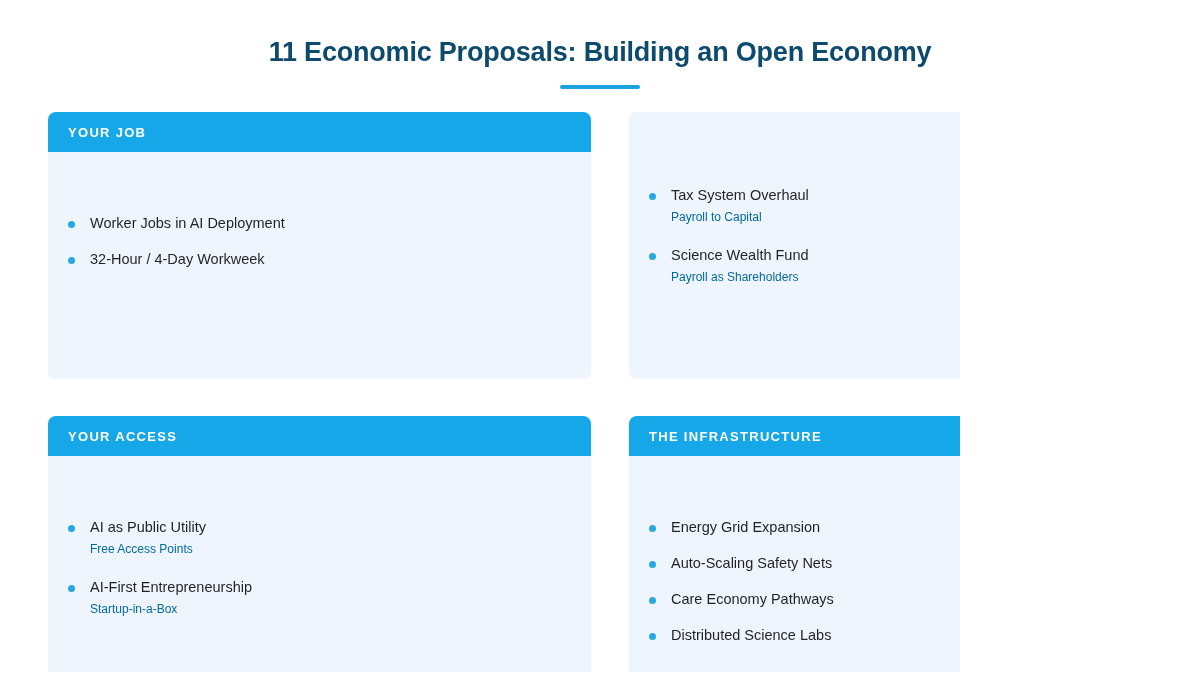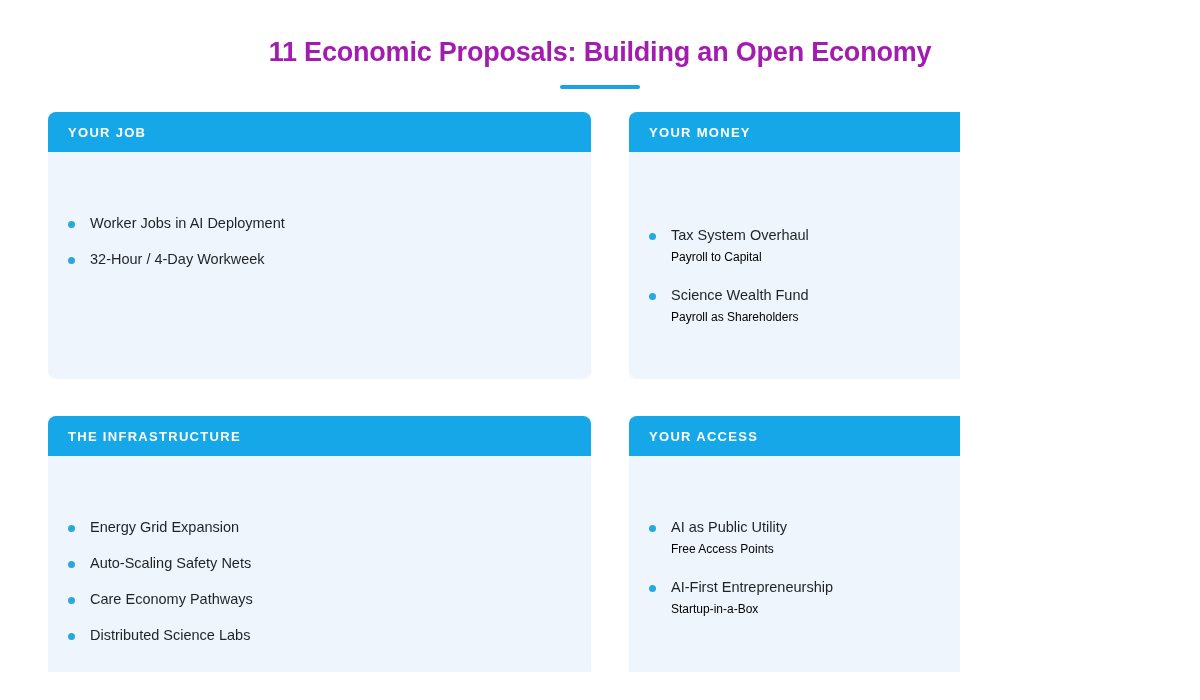"11 Economic Proposals: Building an" .page-title { color: #a21caf -> #0c4a6e }
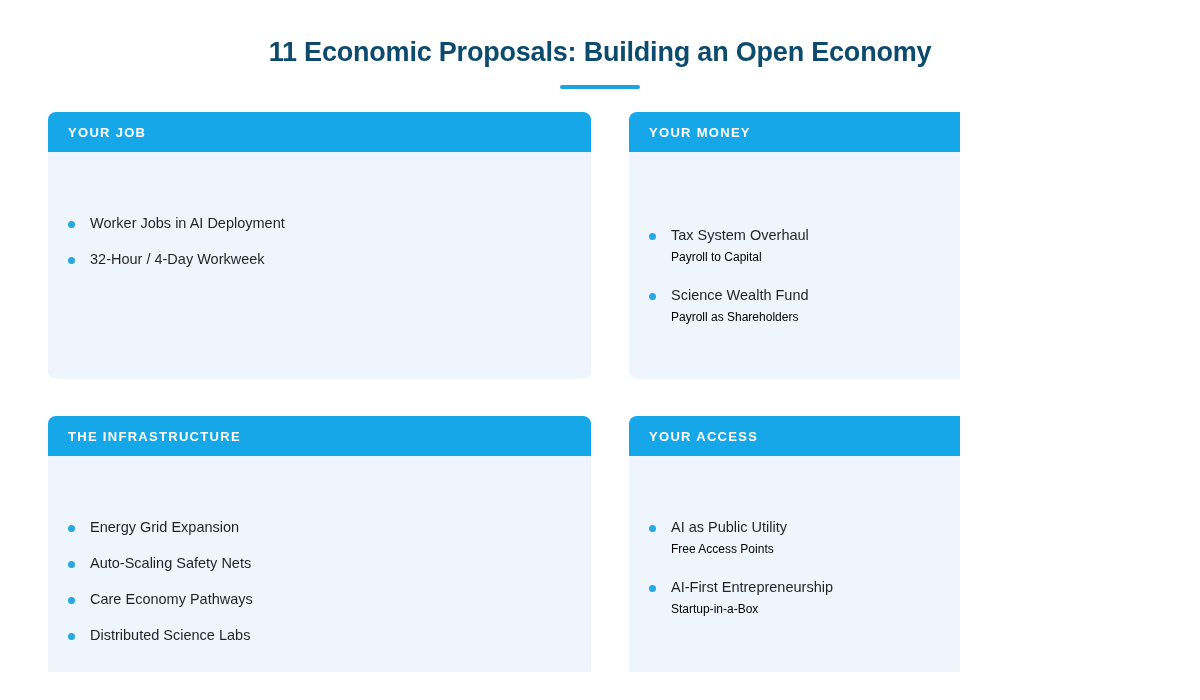"YOUR MONEY" div.card-header { html: <div> <span>YOUR MONEY</span> </div> -> none }
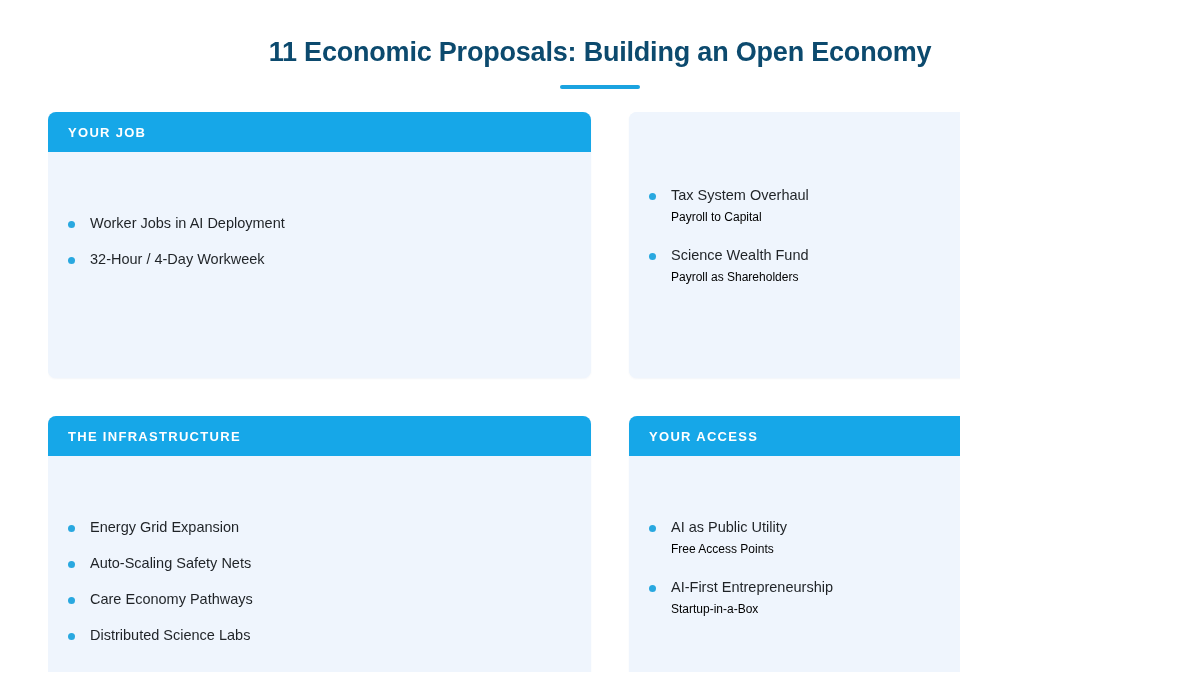"Payroll to Capital" .item-sub { color: #000000 -> #0369a1 }
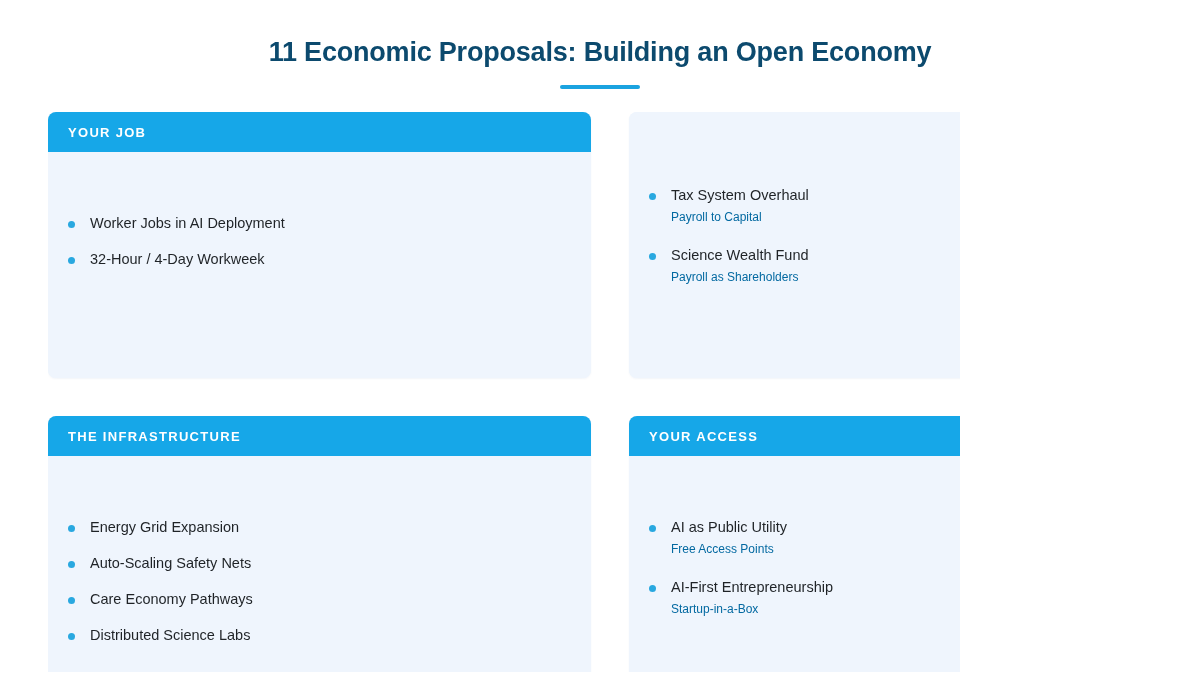"THE INFRASTRUCTURE" div.card { order: before "YOUR ACCESS" -> after "YOUR ACCESS" }
